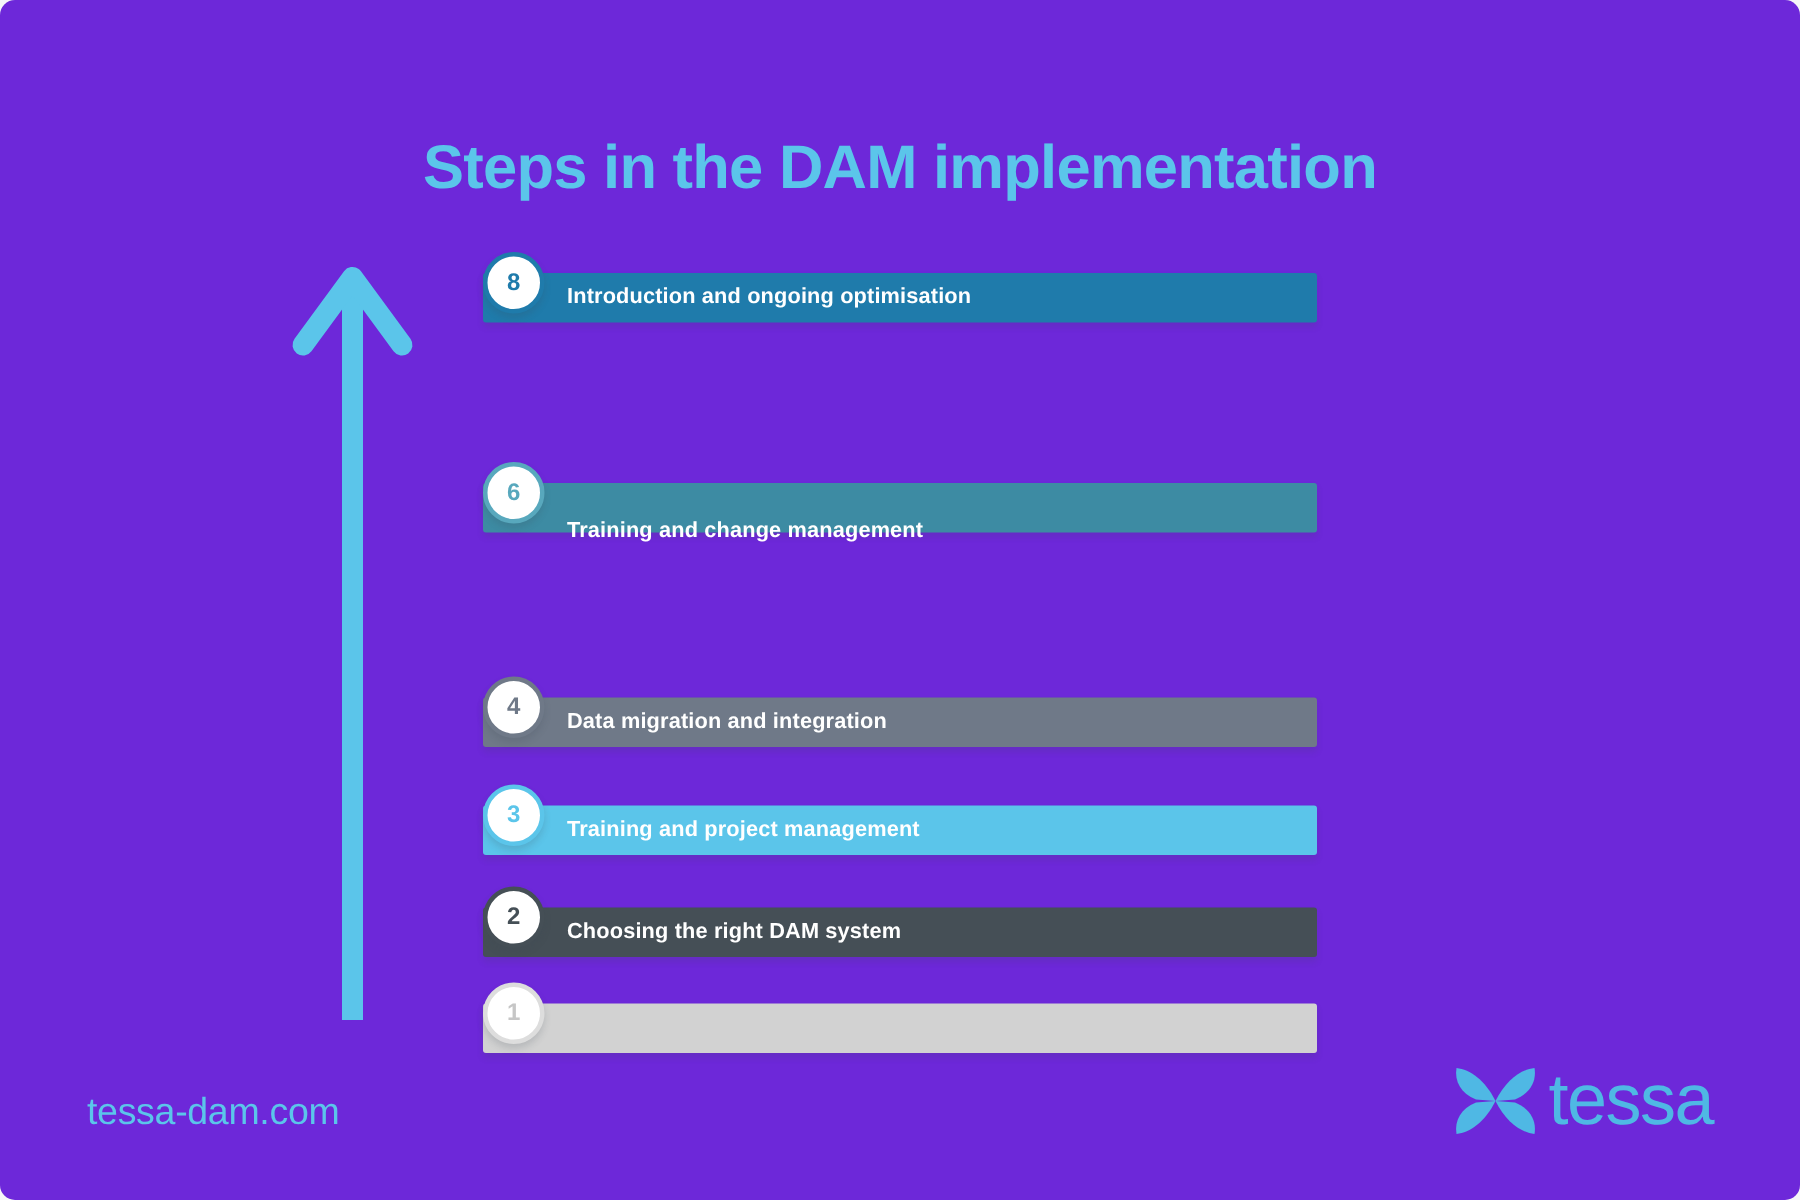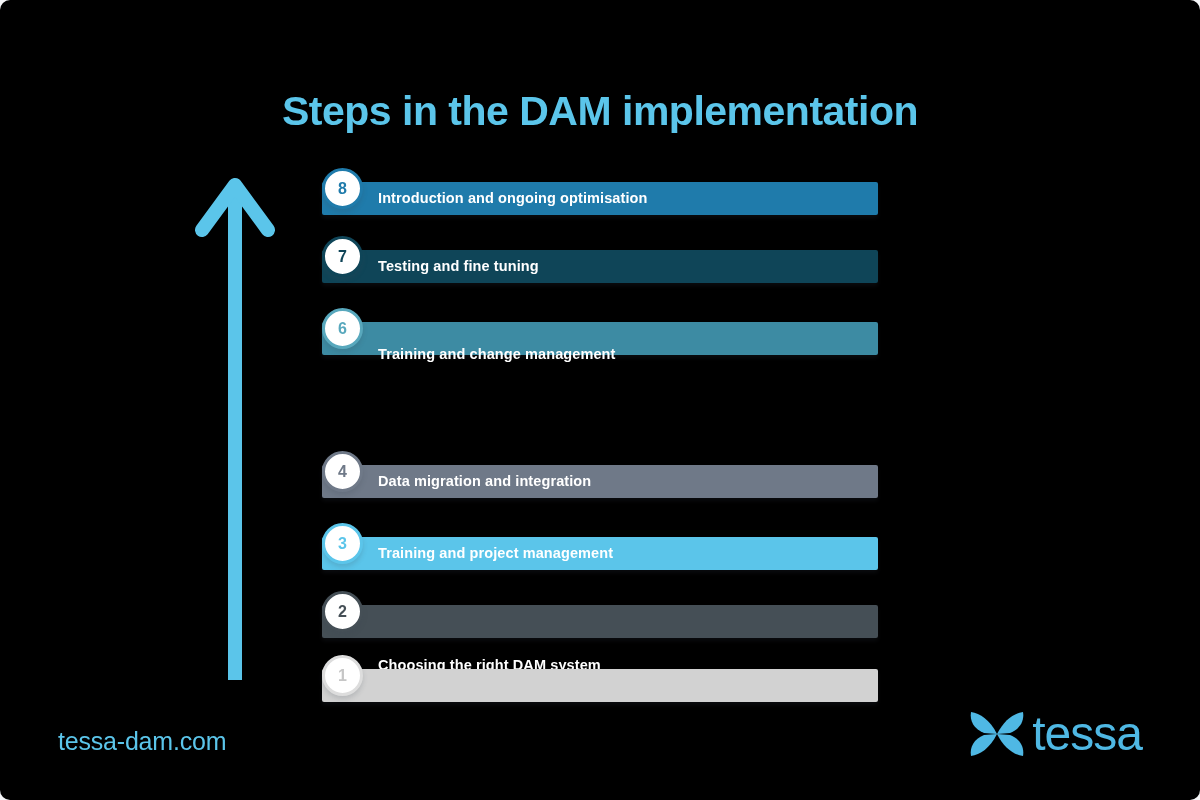"Steps in the DAM implementation" div { background: #000000 -> #6d28d9 }
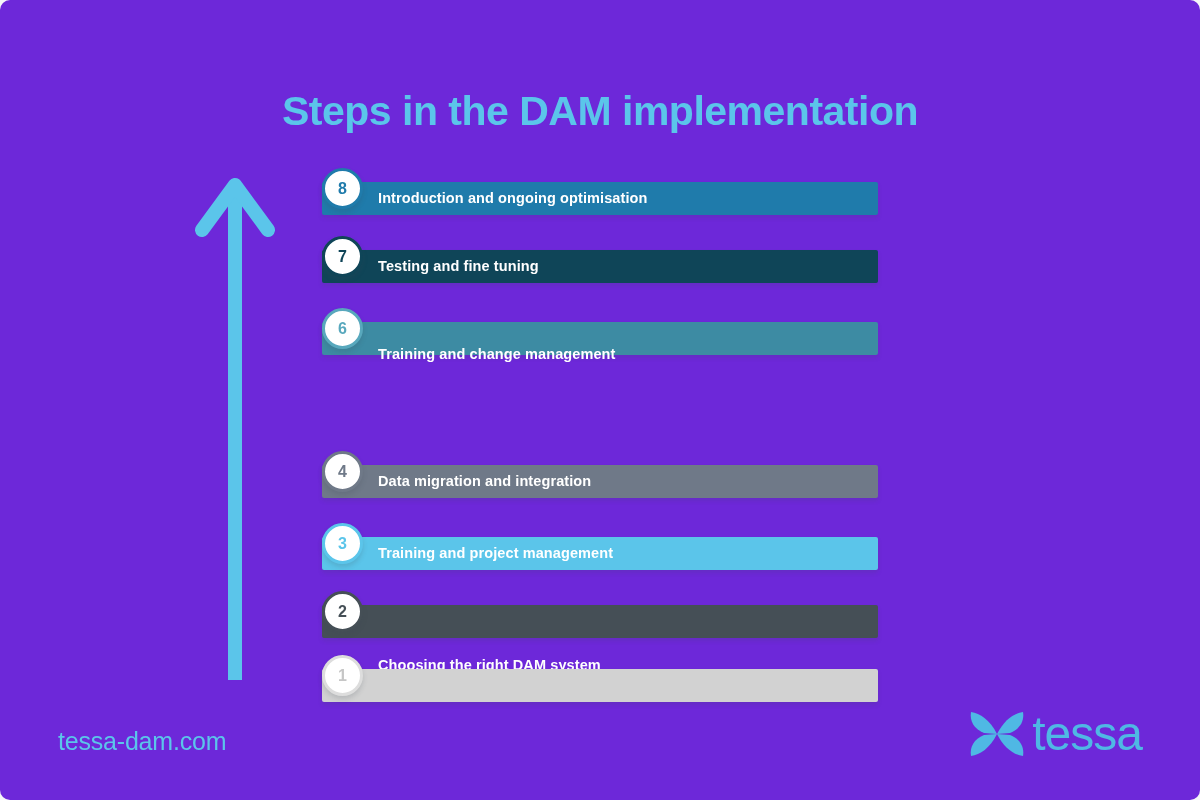"Testing and fine tuning" div.step { html: <div> <div></div> <div>Testing and fine tuning</div> <div>7</div> </div> -> none }
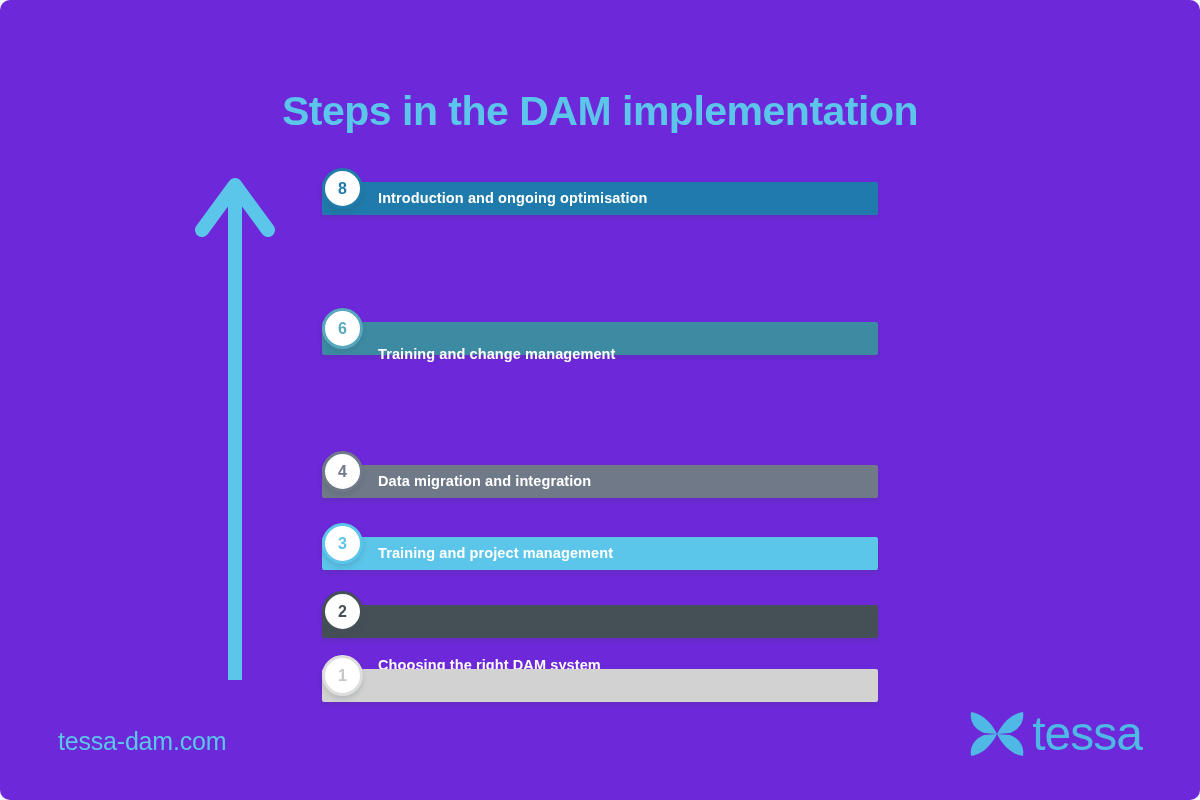"Choosing the right DAM system" div.step-label { margin-top: 44px -> none }
